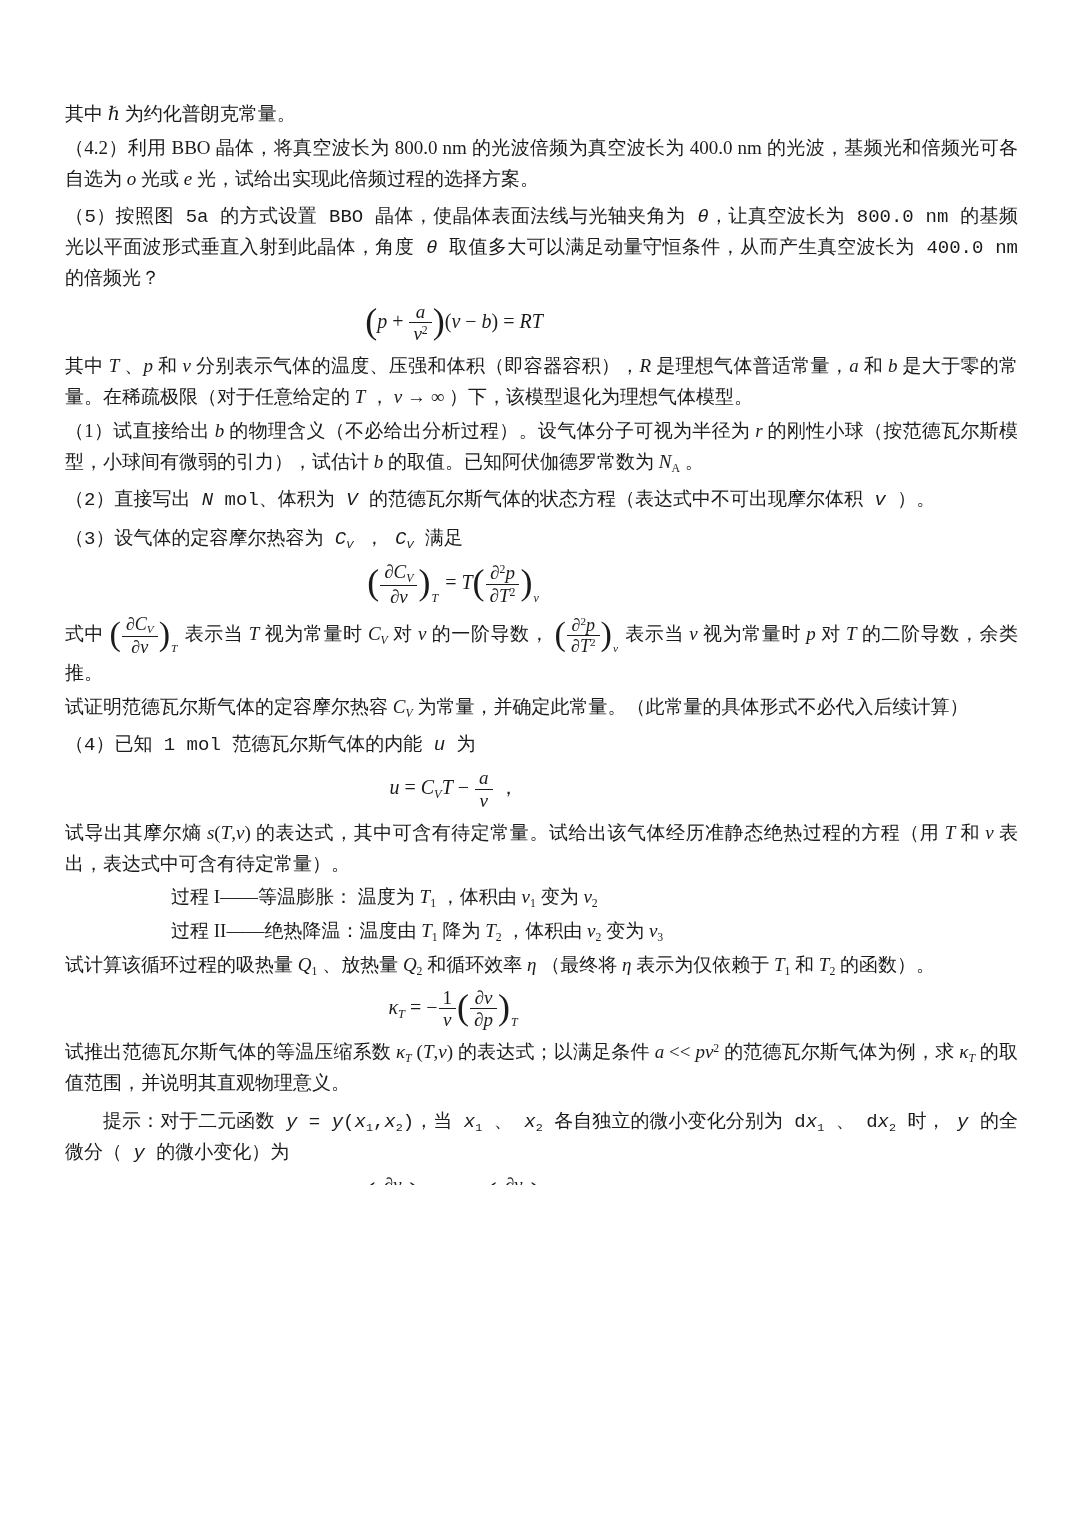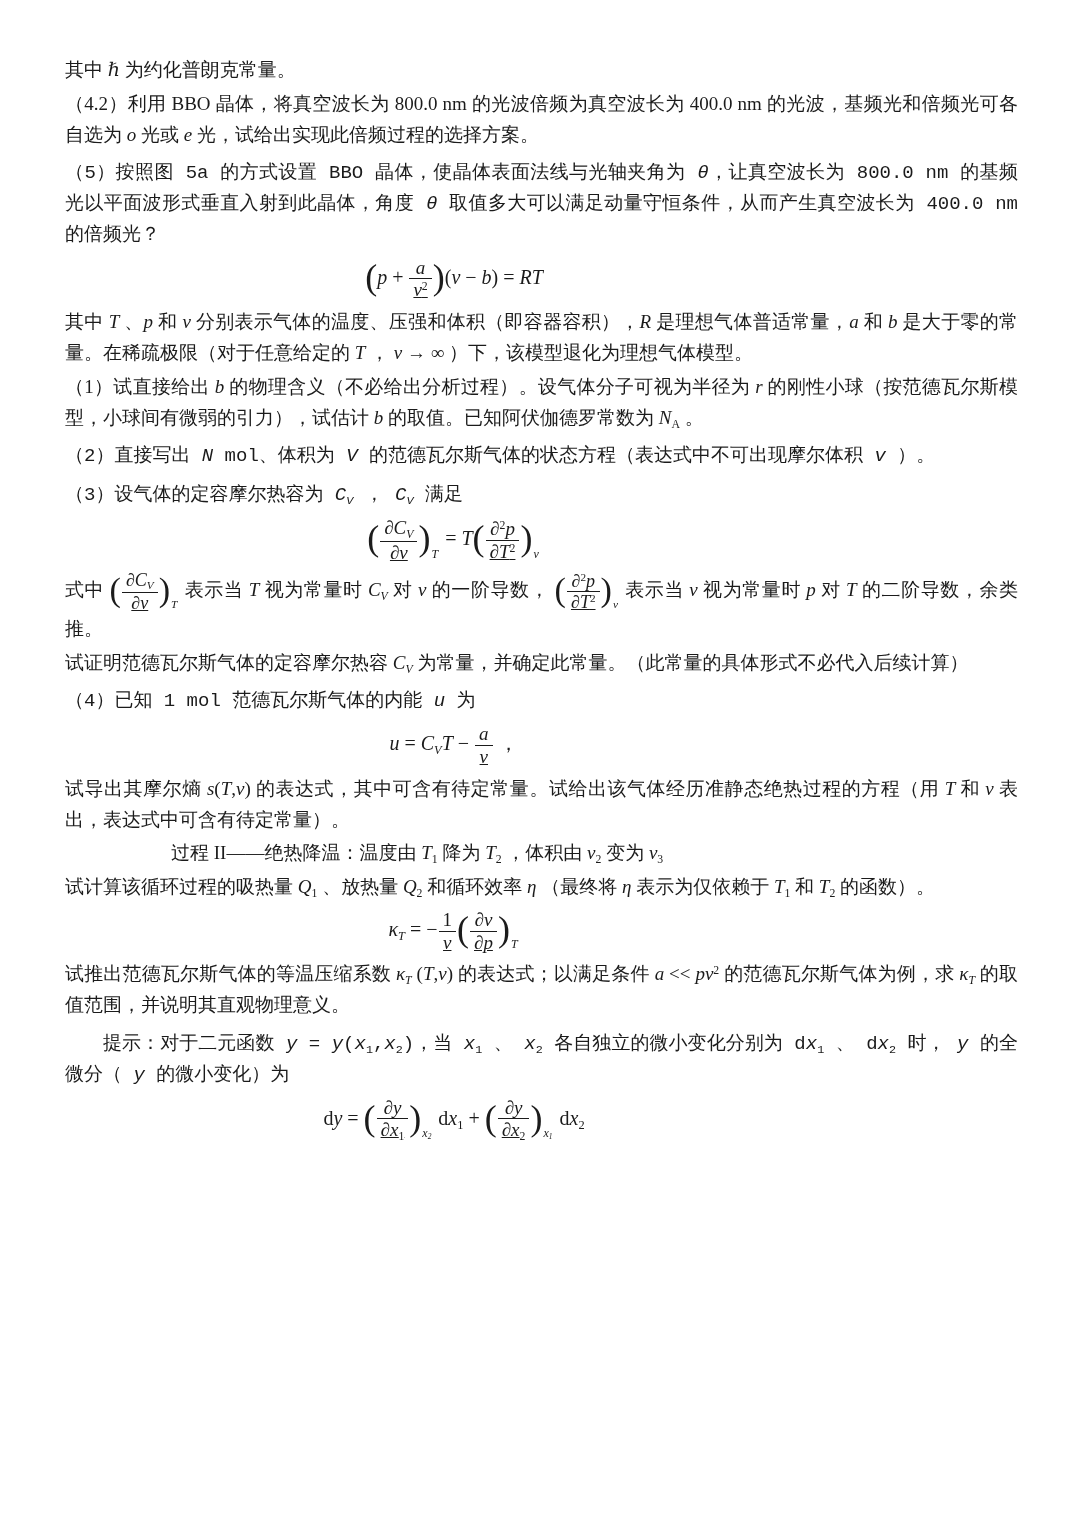"其中 ℏ 为约化普朗克常量。" .page { margin-top: none -> 44px }
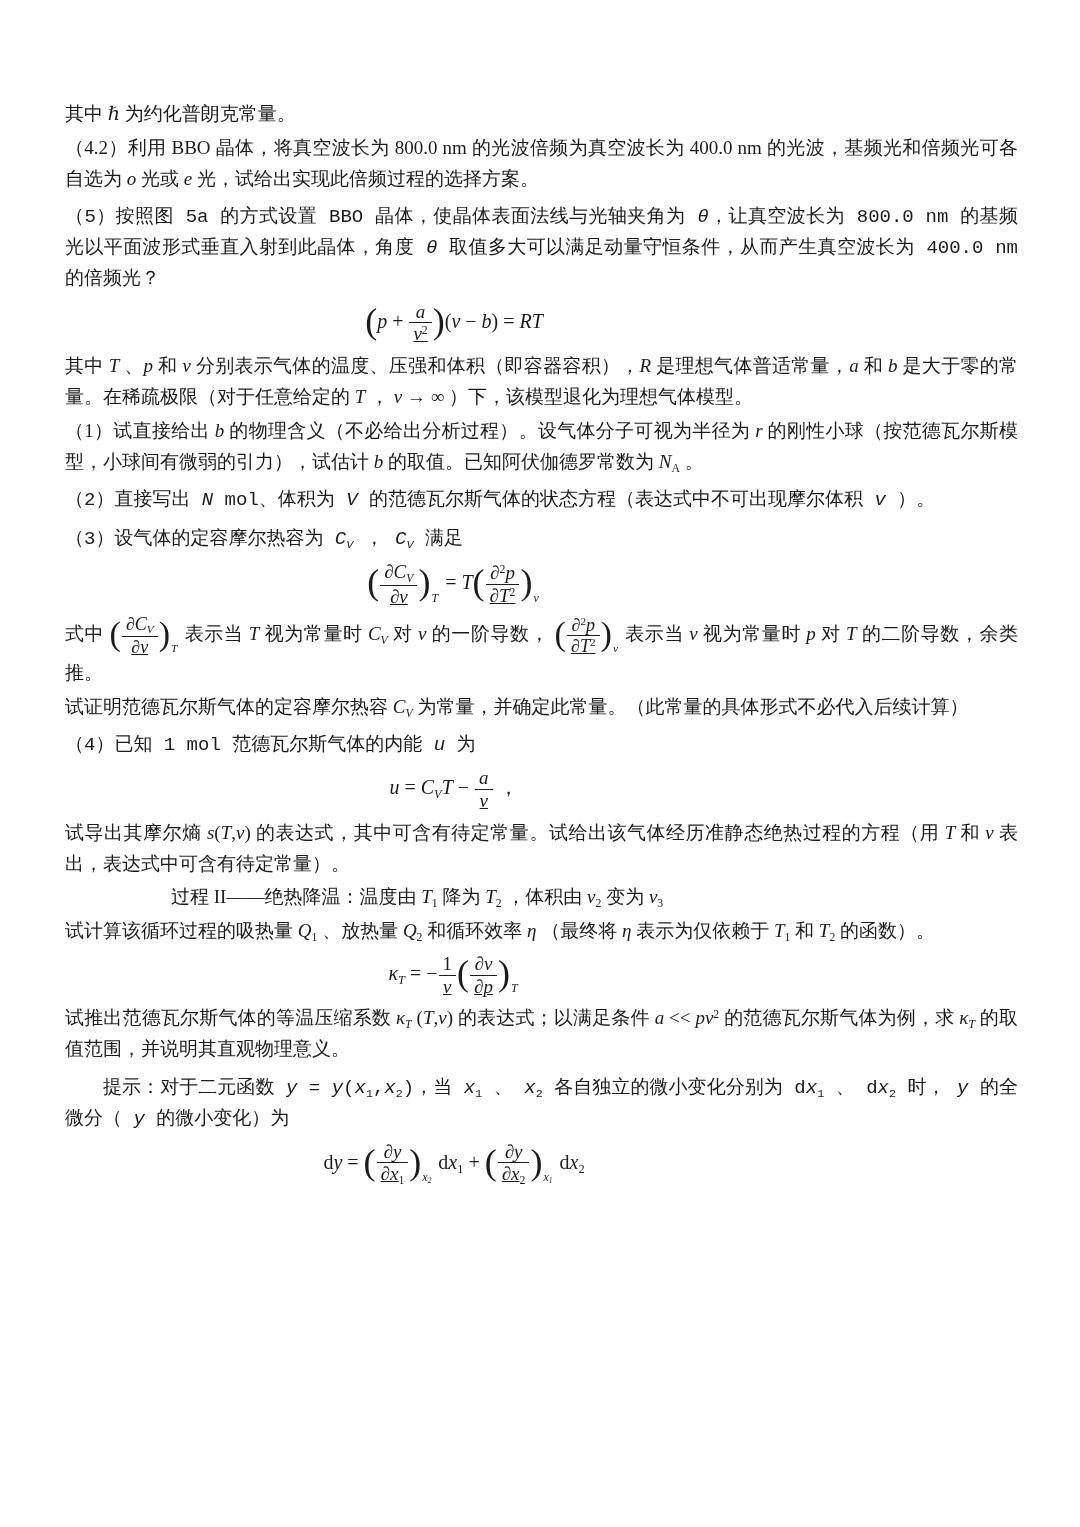"v2" .frac .den { text-decoration: underline -> none }
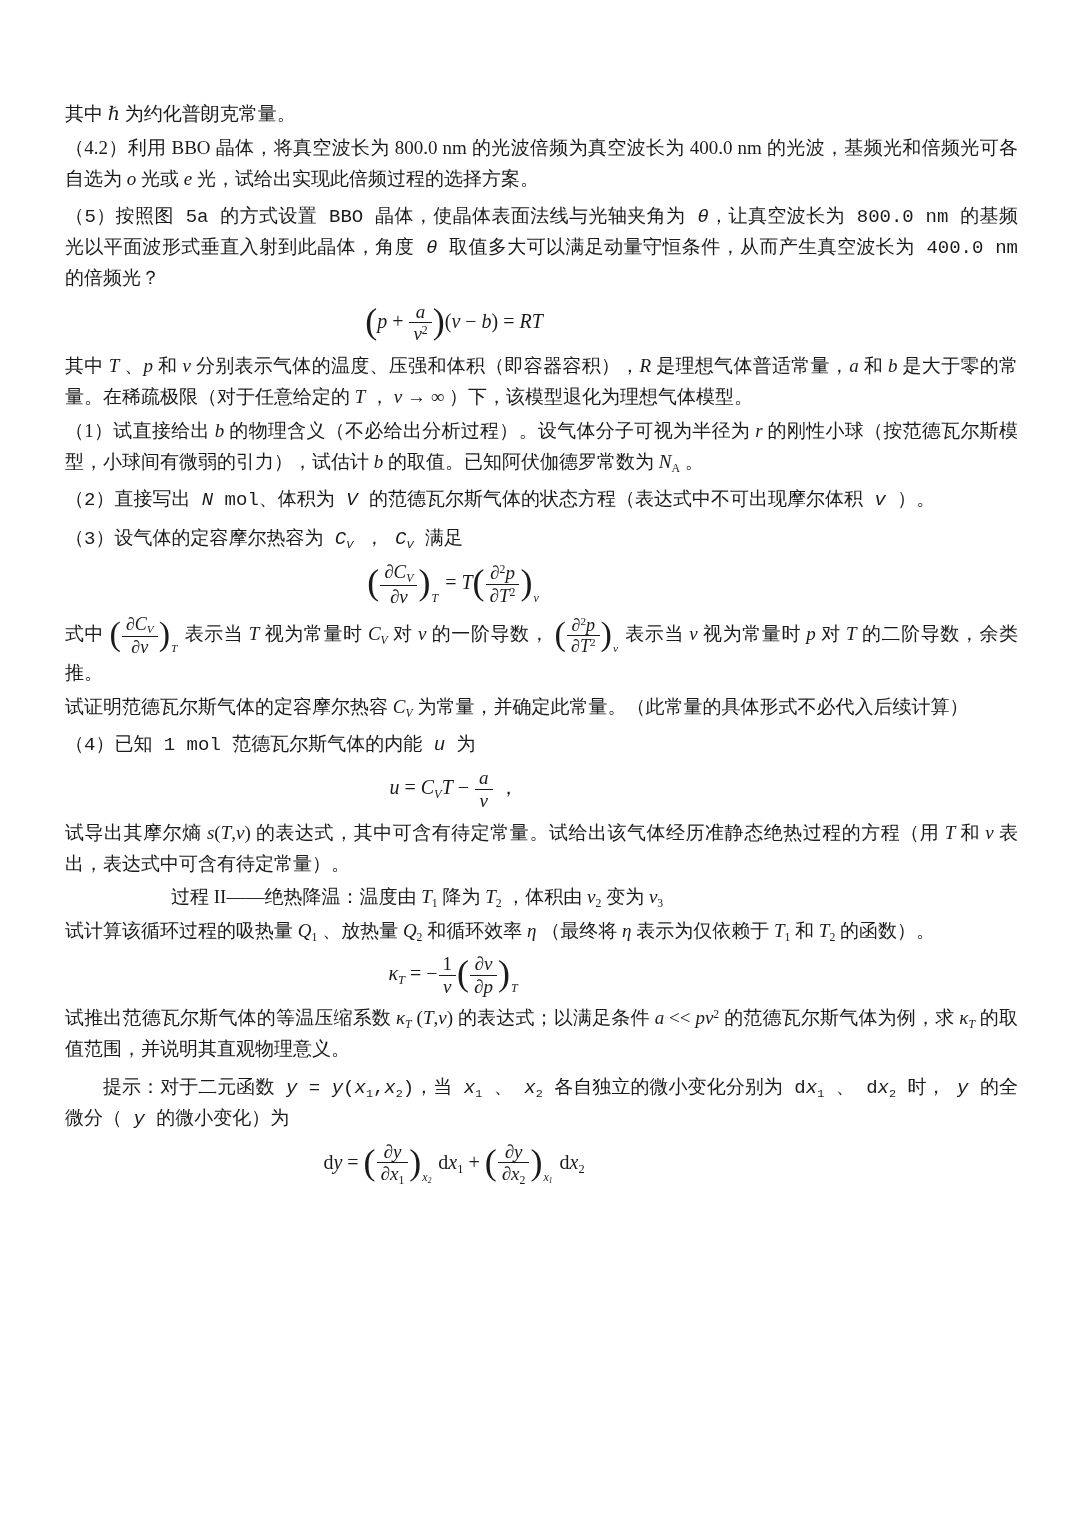"过程 I——等温膨胀： 温度为 T1 ，体积由" div.para { html: none -> <div><span>过程 I——等温膨胀： 温度为 </span><span>T</span><span>1</span><span> ，体积由 </span><span>v</span><span>1</span><span> 变为 </span><span>v</span><span>2</span></div> }
